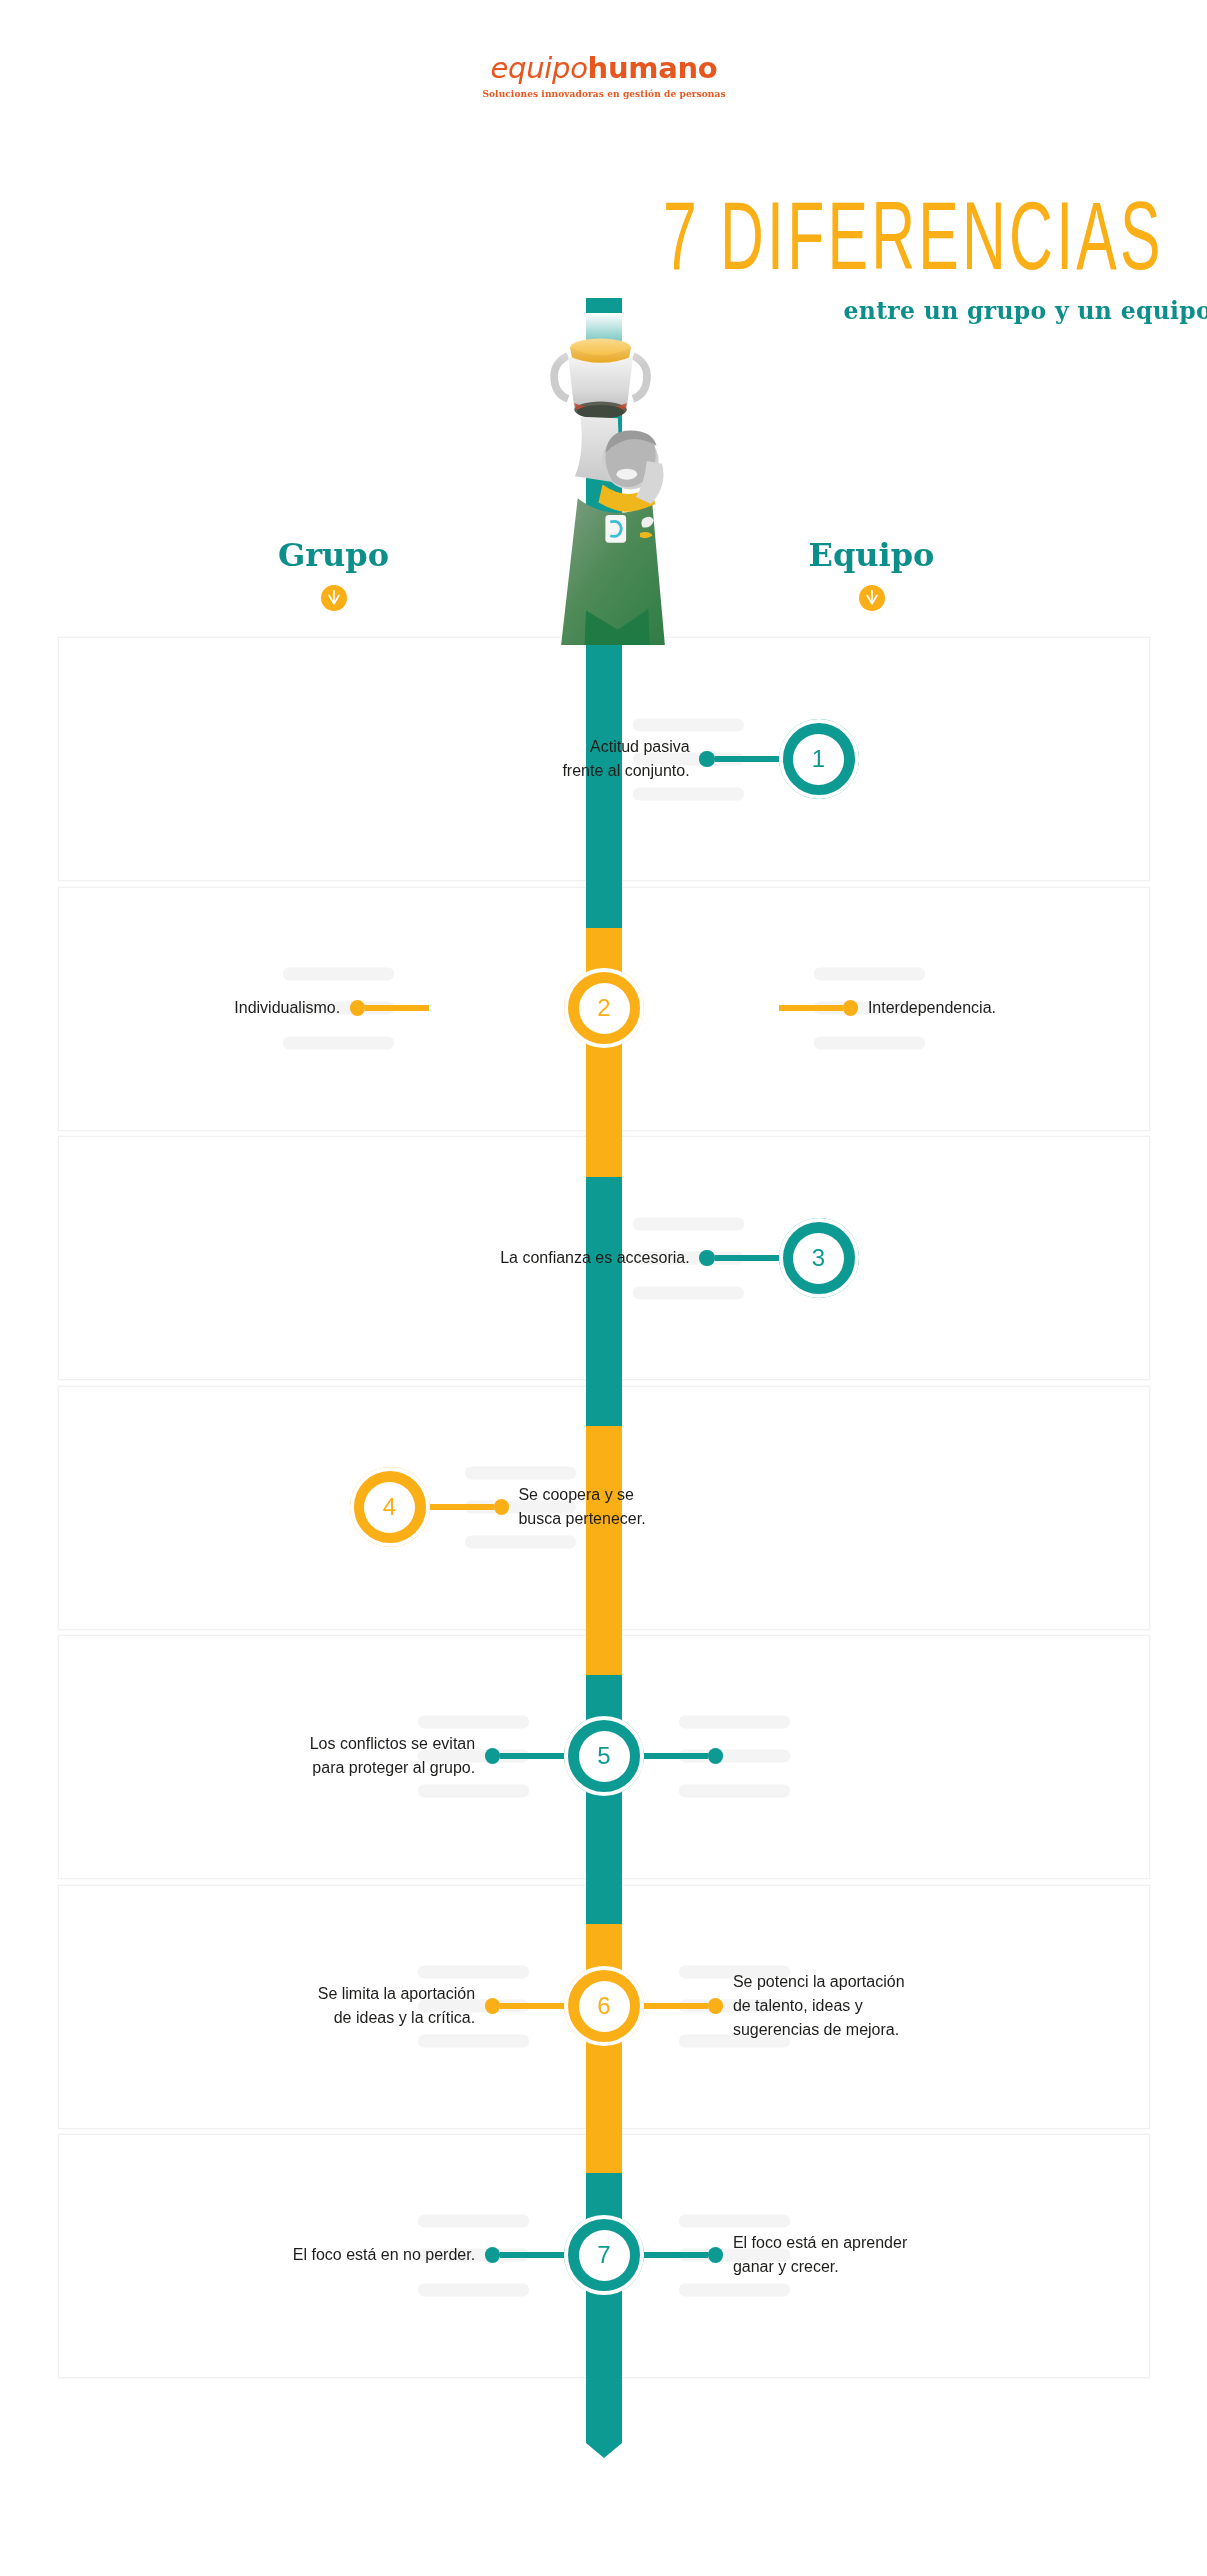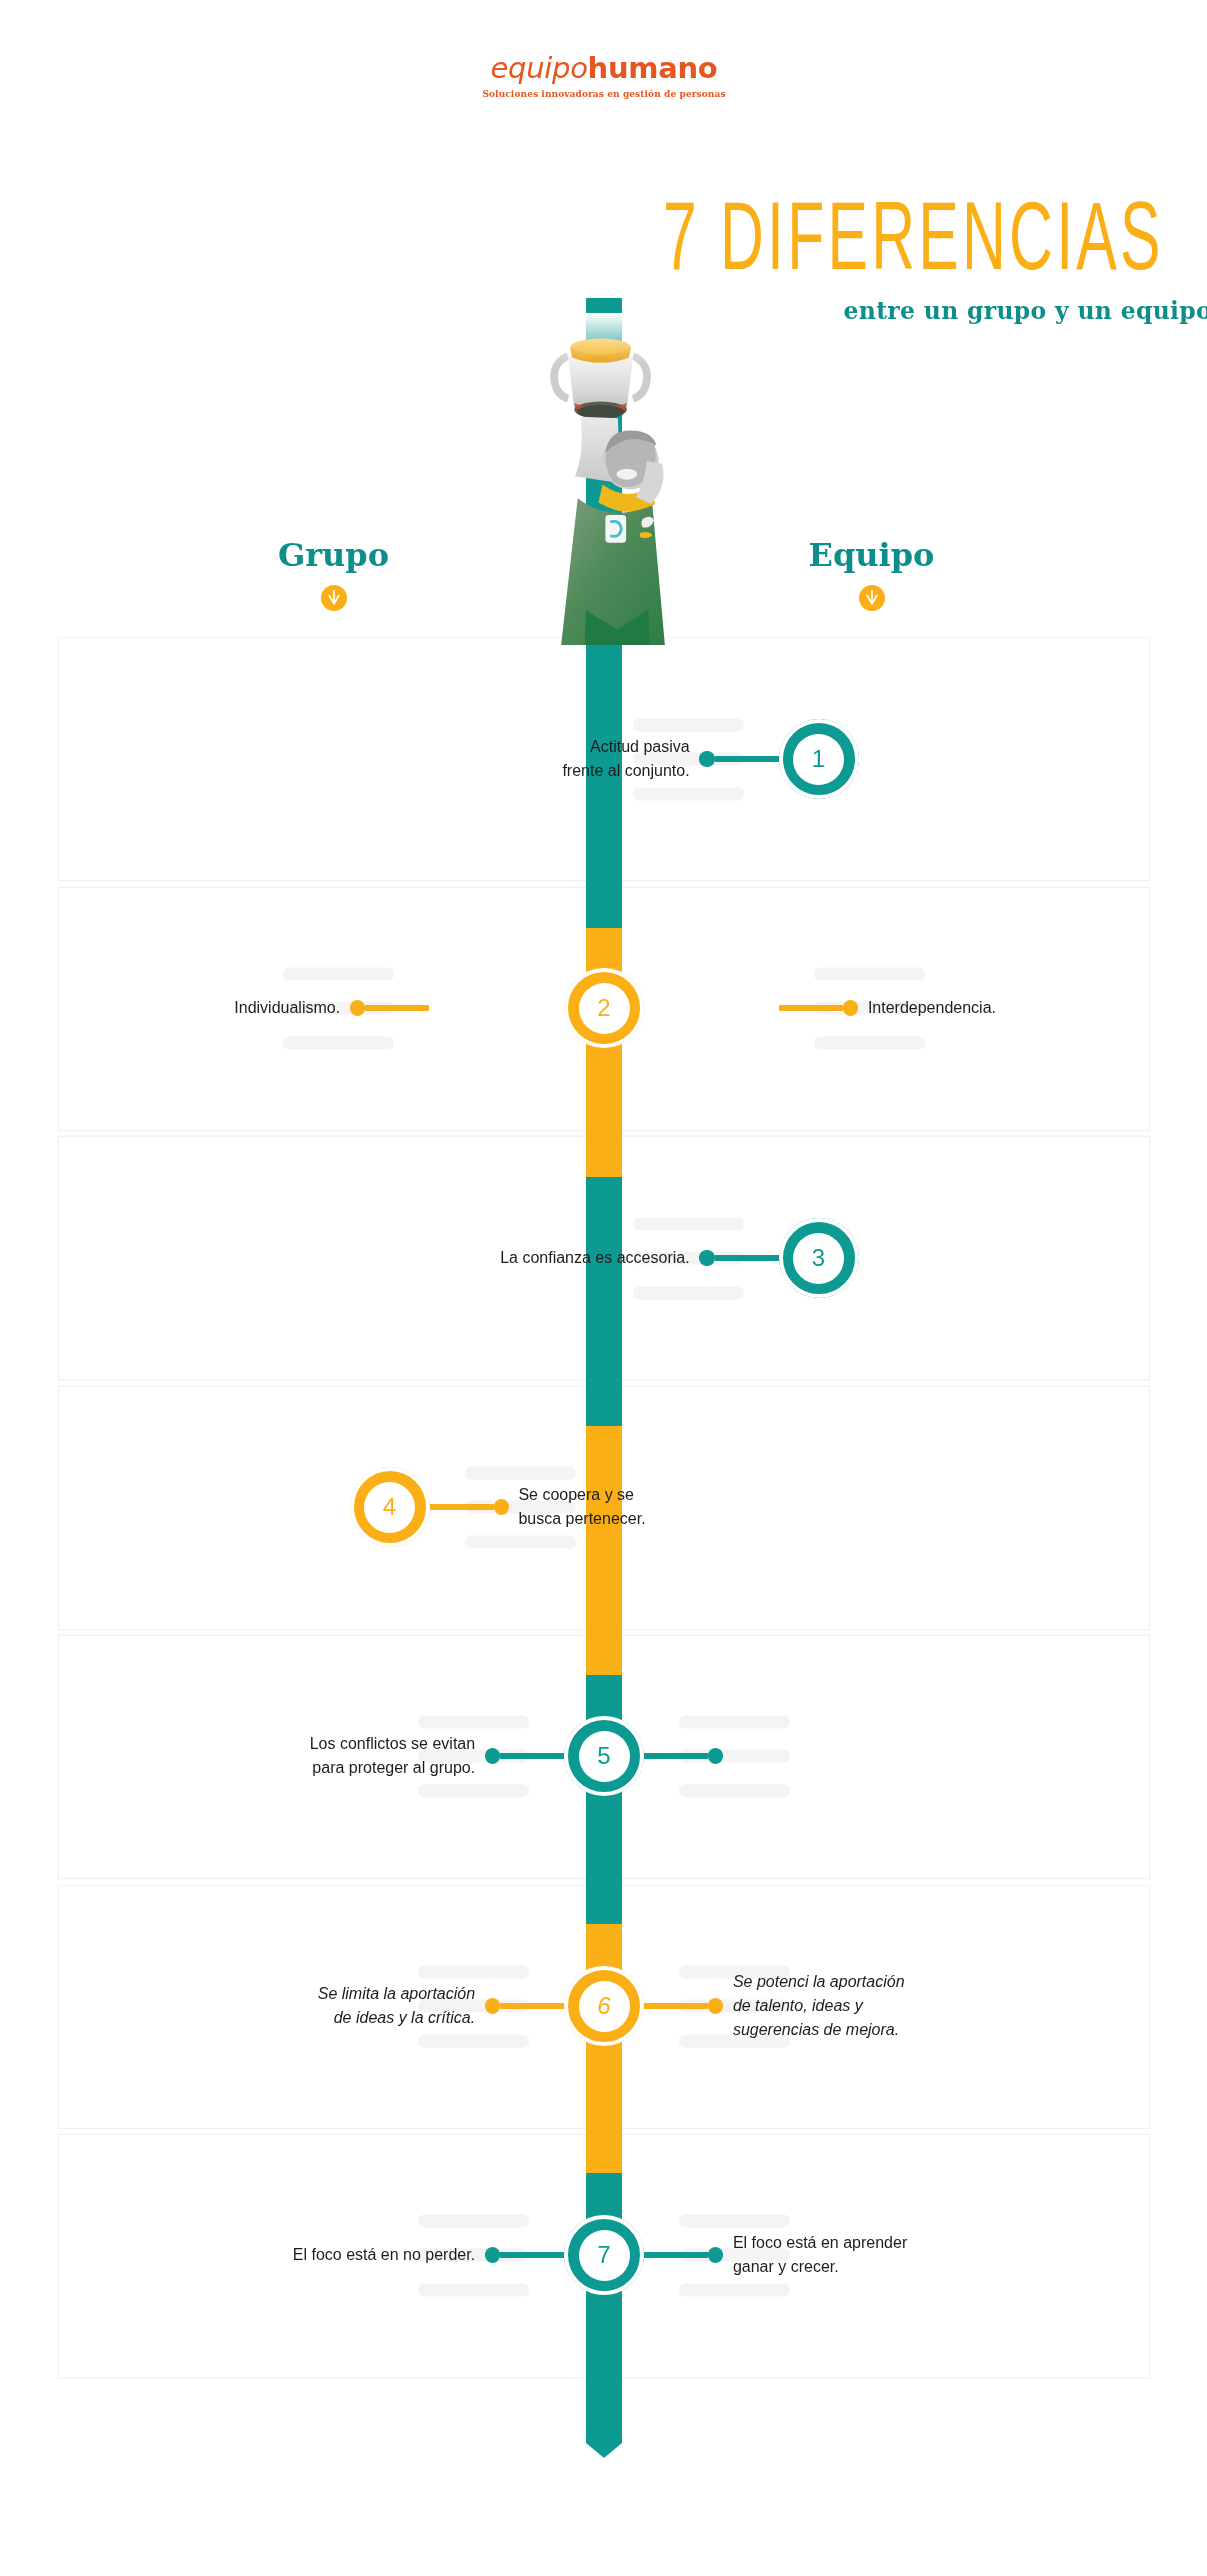"Se limita la aportación" div.row { font-style: italic -> none }
